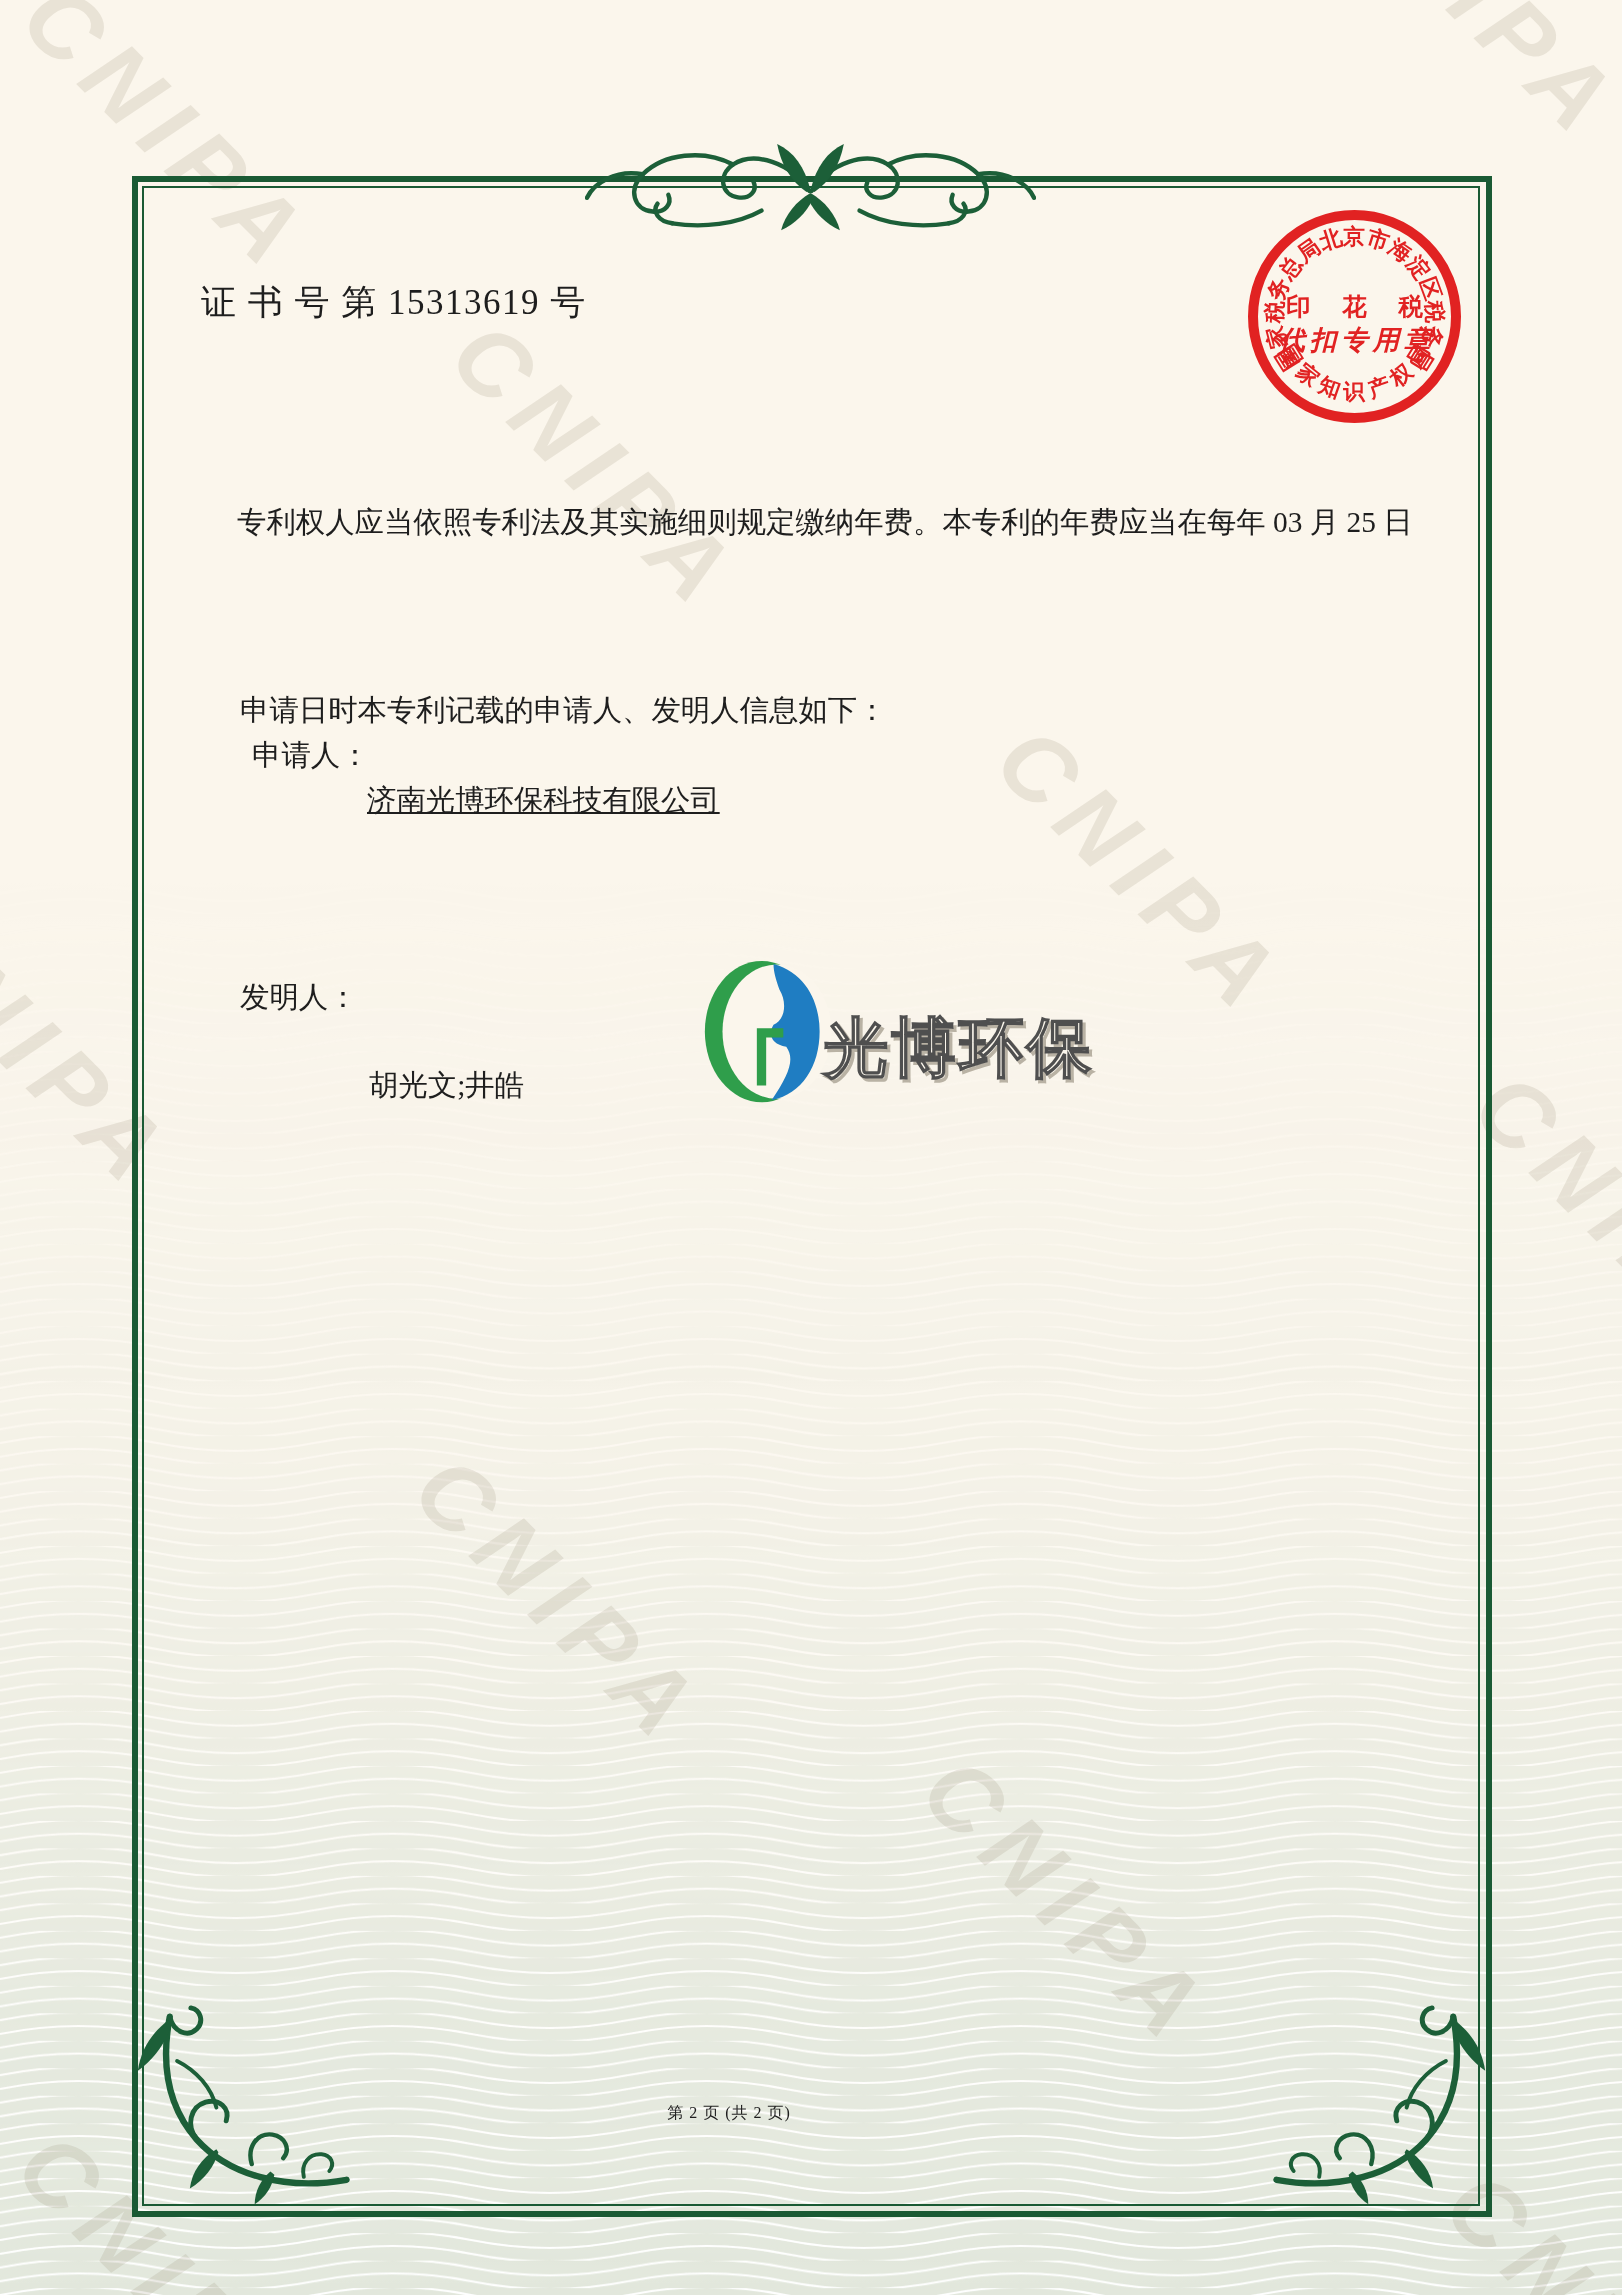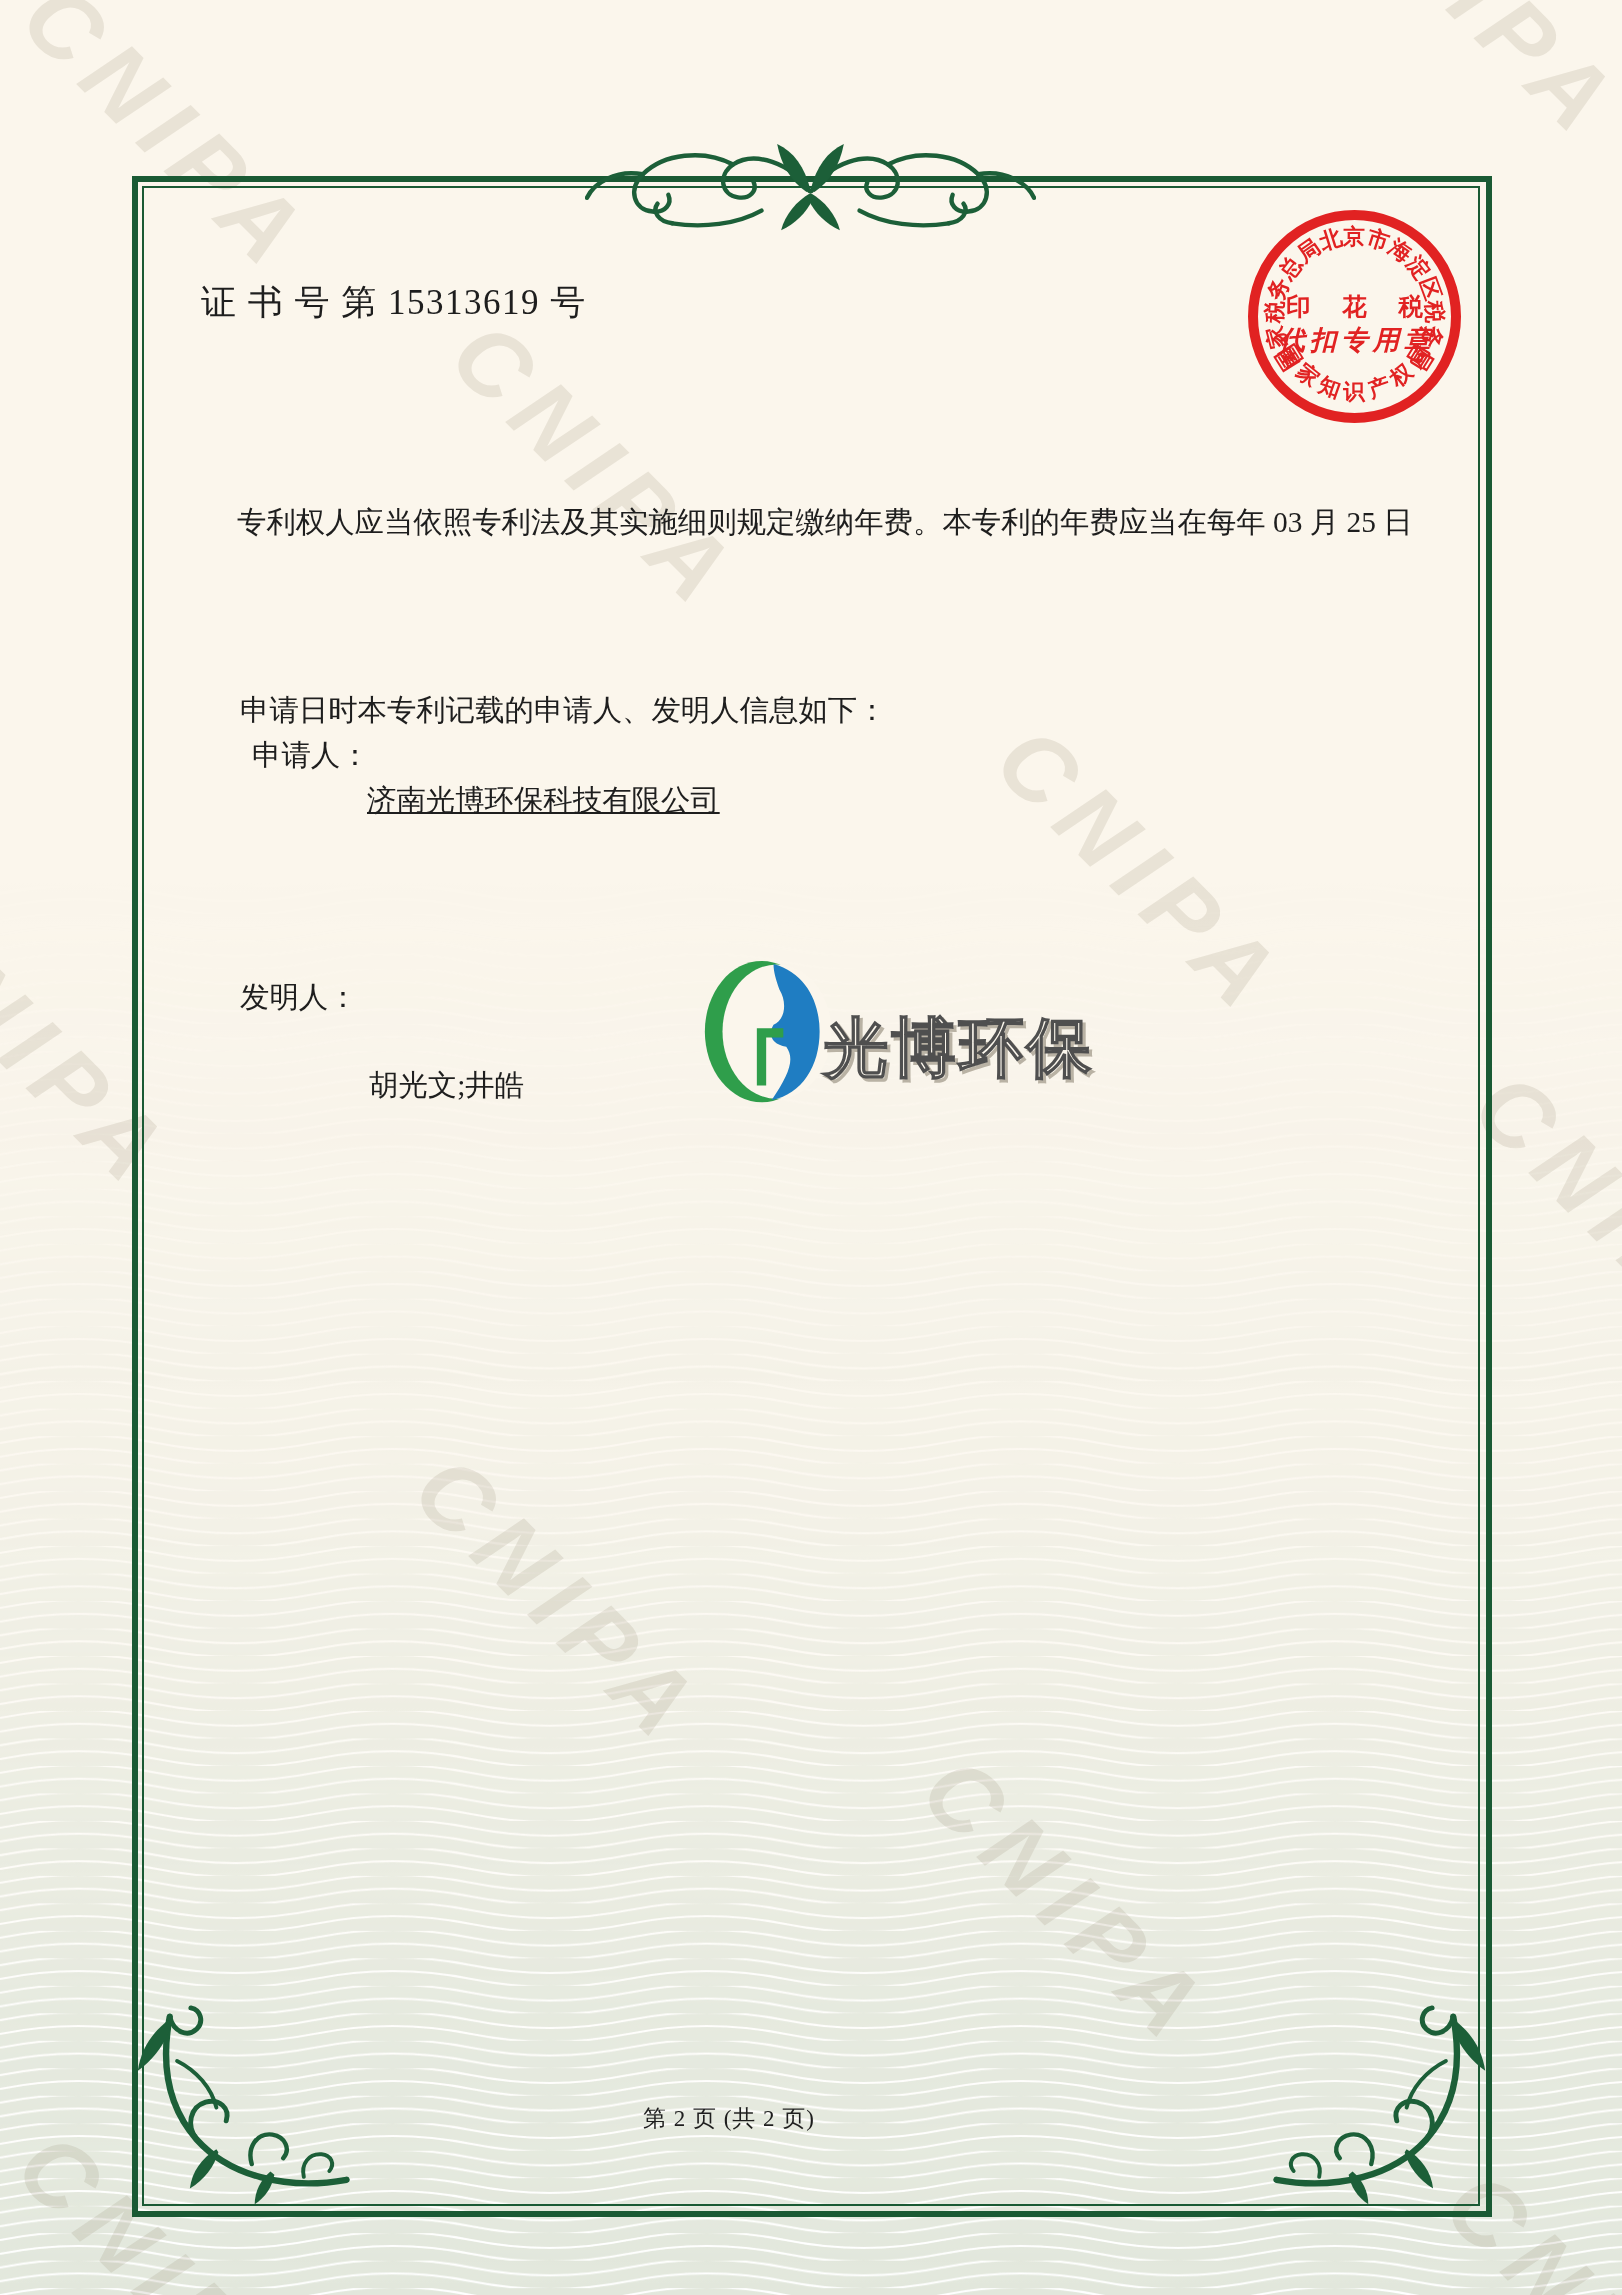"第 2 页 (共 2" #page-footer { font-size: 23px -> 16px }
